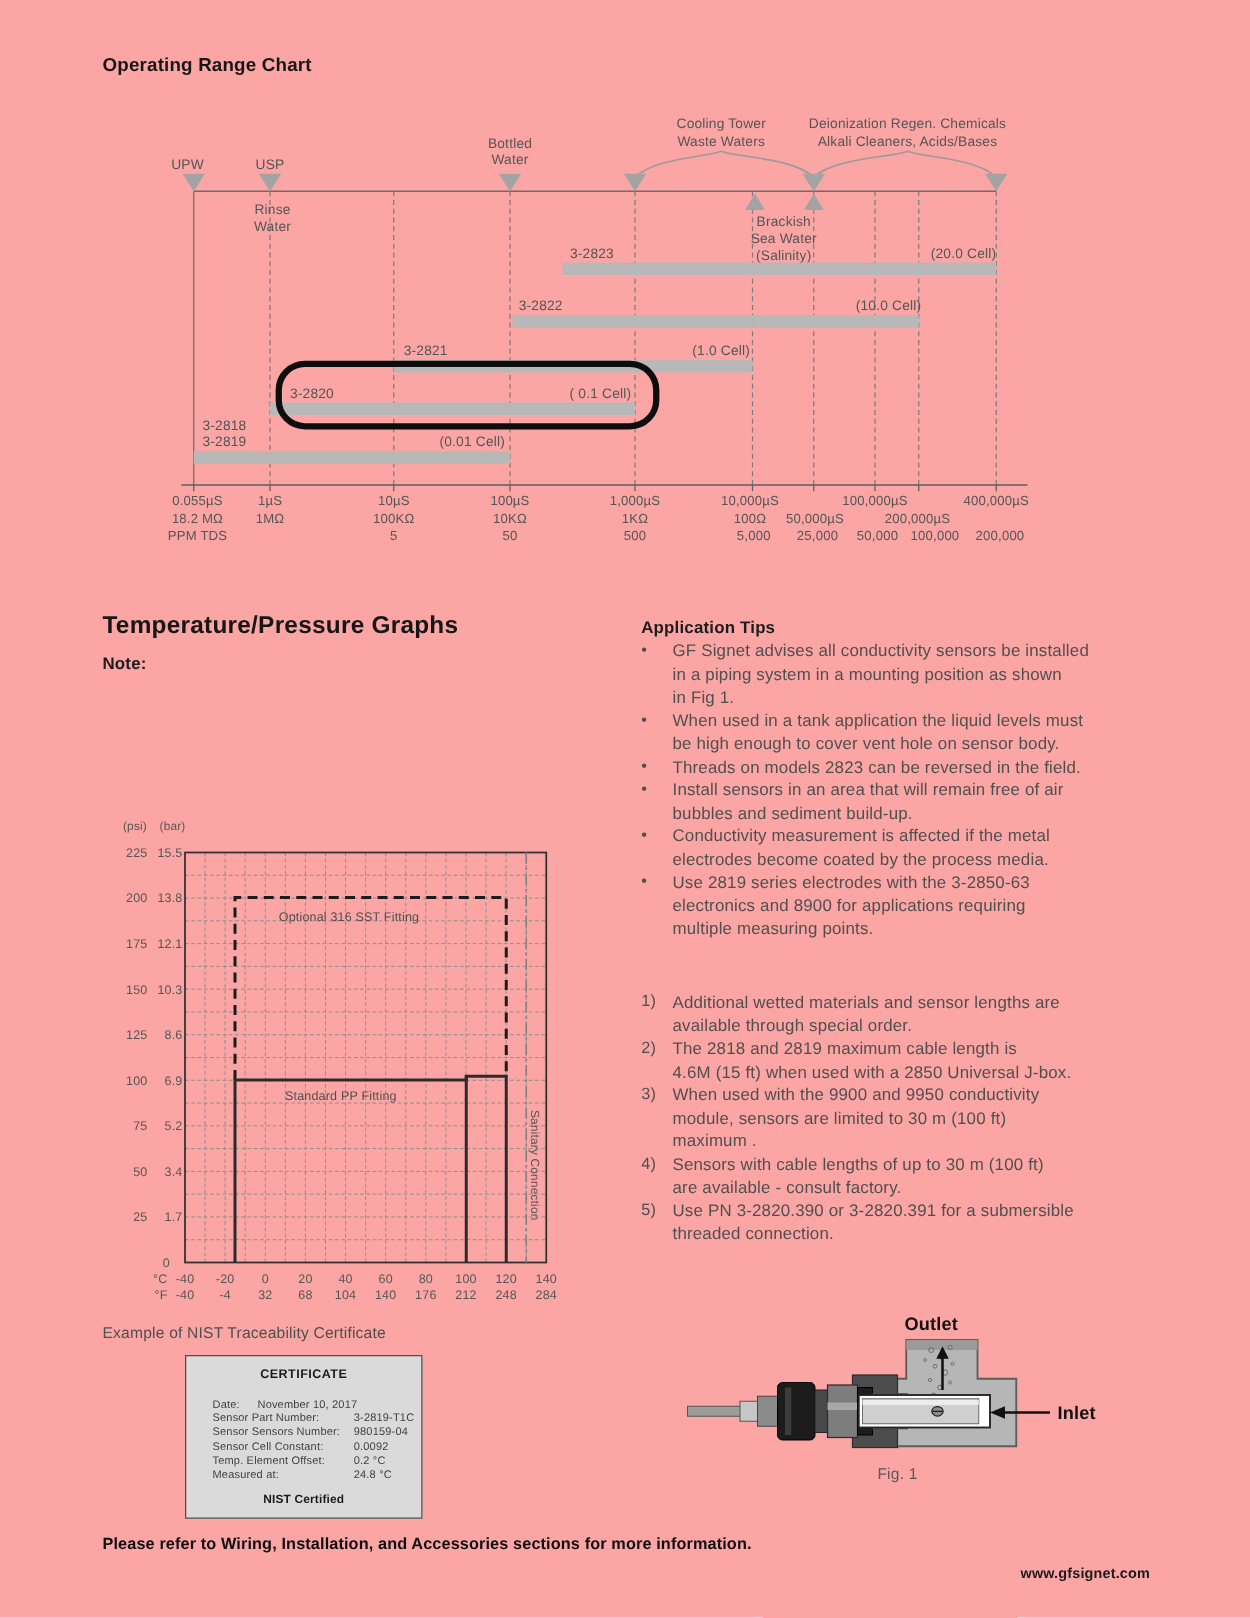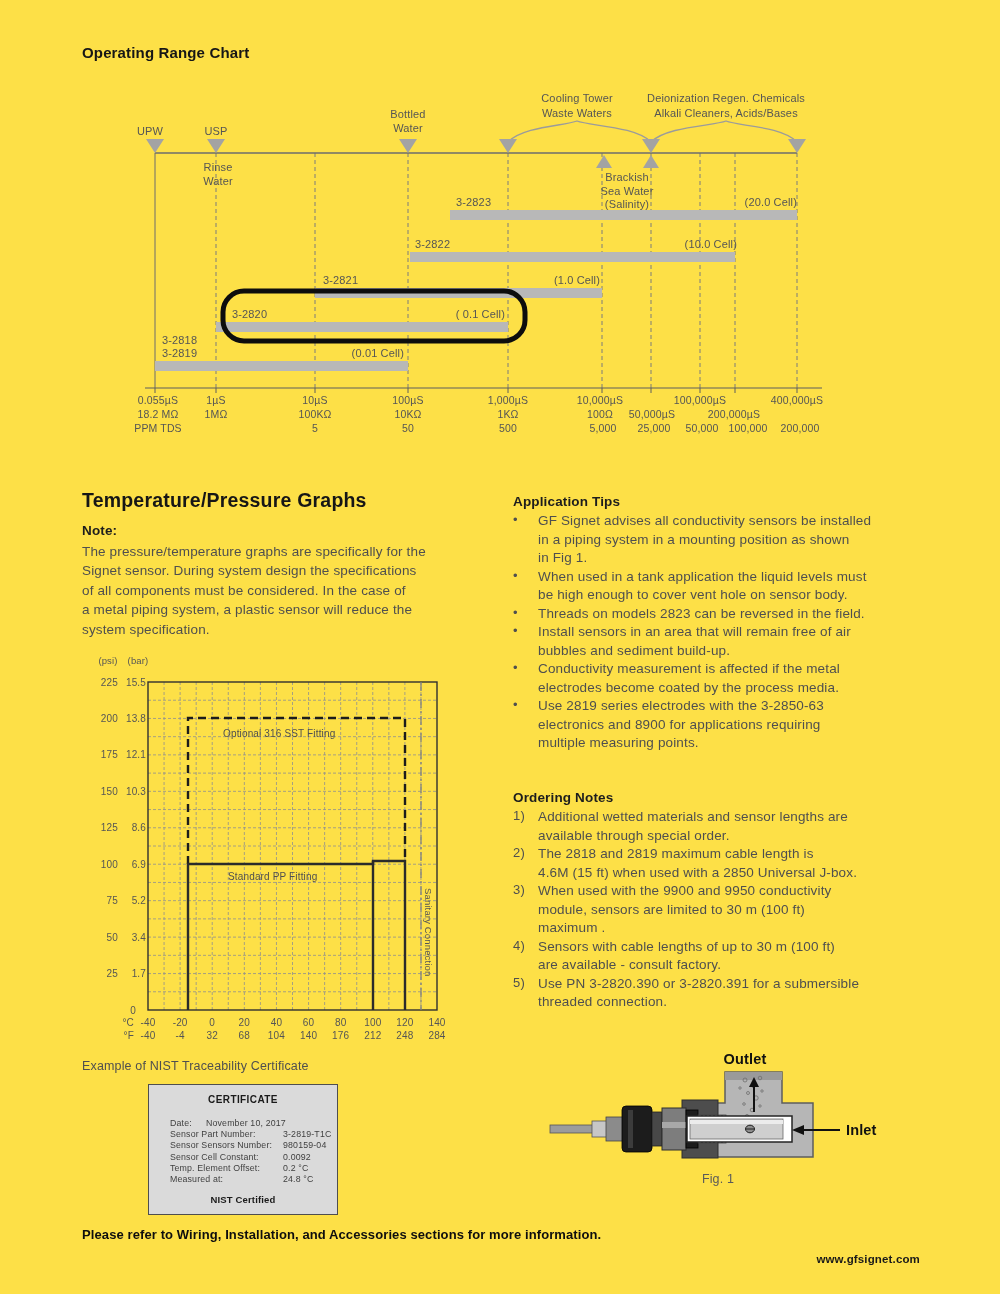"Operating Range Chart" .page { background: #fde047 -> #fca5a5 }
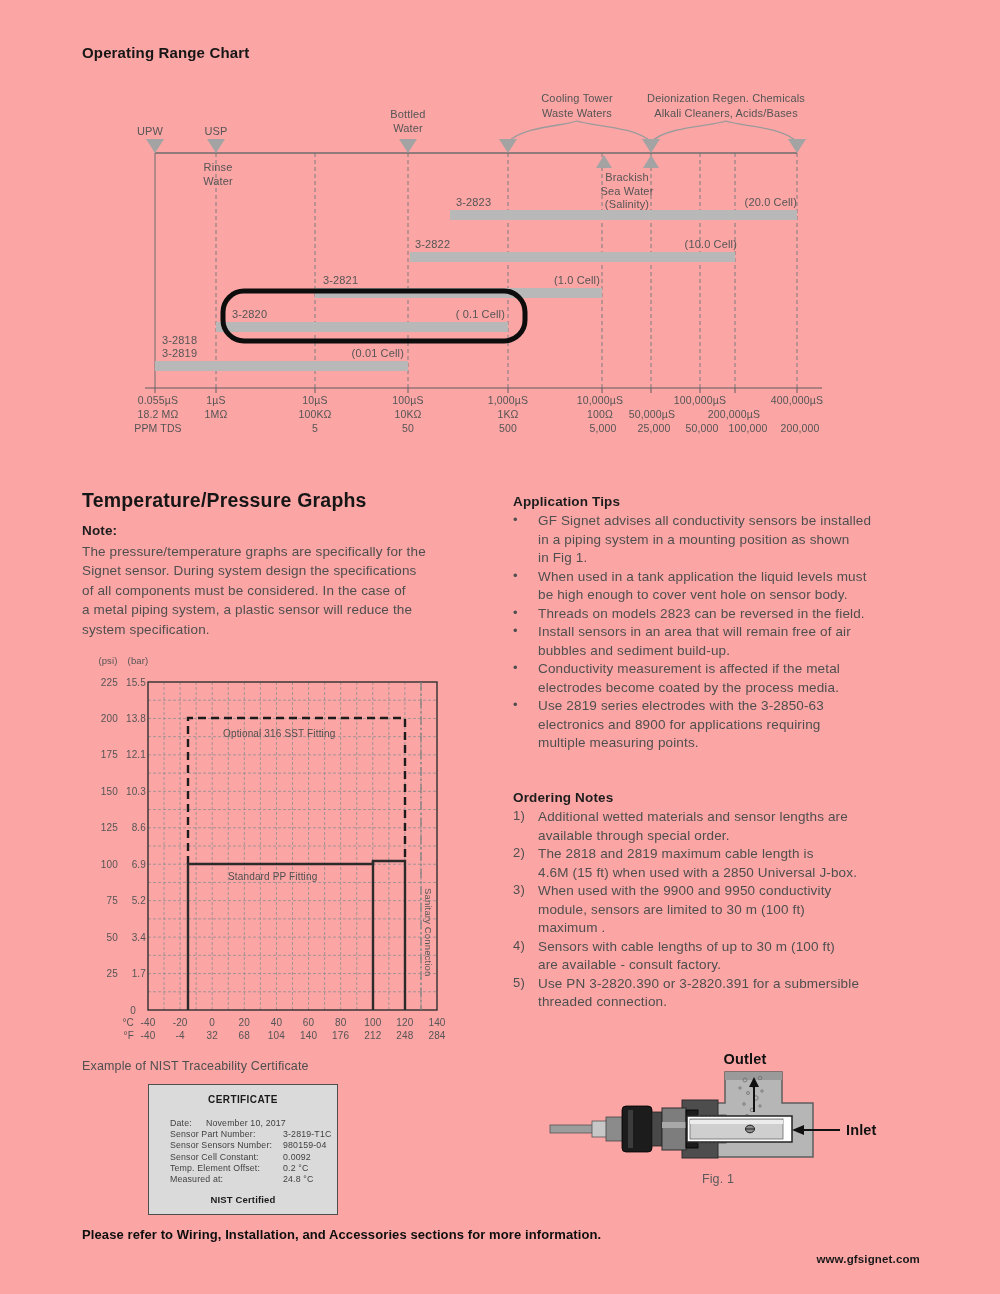"The pressure/temperature graphs are" div.abs { html: <div>The pressure/temperature graphs are specifically for the Signet sensor. During system design the specifications of all components must be considered. In the case of a metal piping system, a plastic sensor will reduce the system specification.</div> -> none }
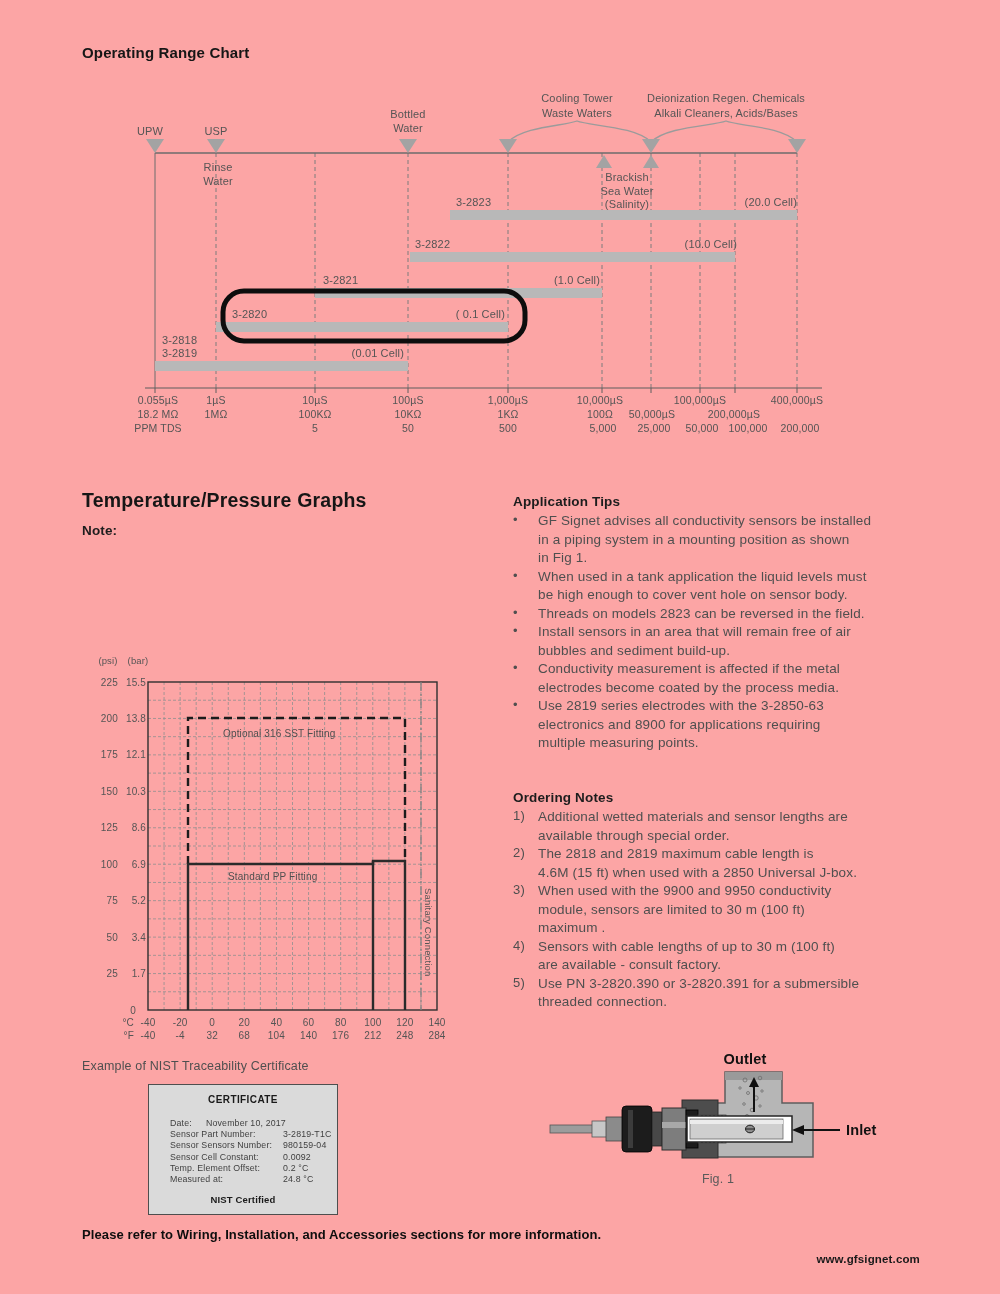"Ordering Notes" div.h3 { html: <div>Ordering Notes</div> -> none }
